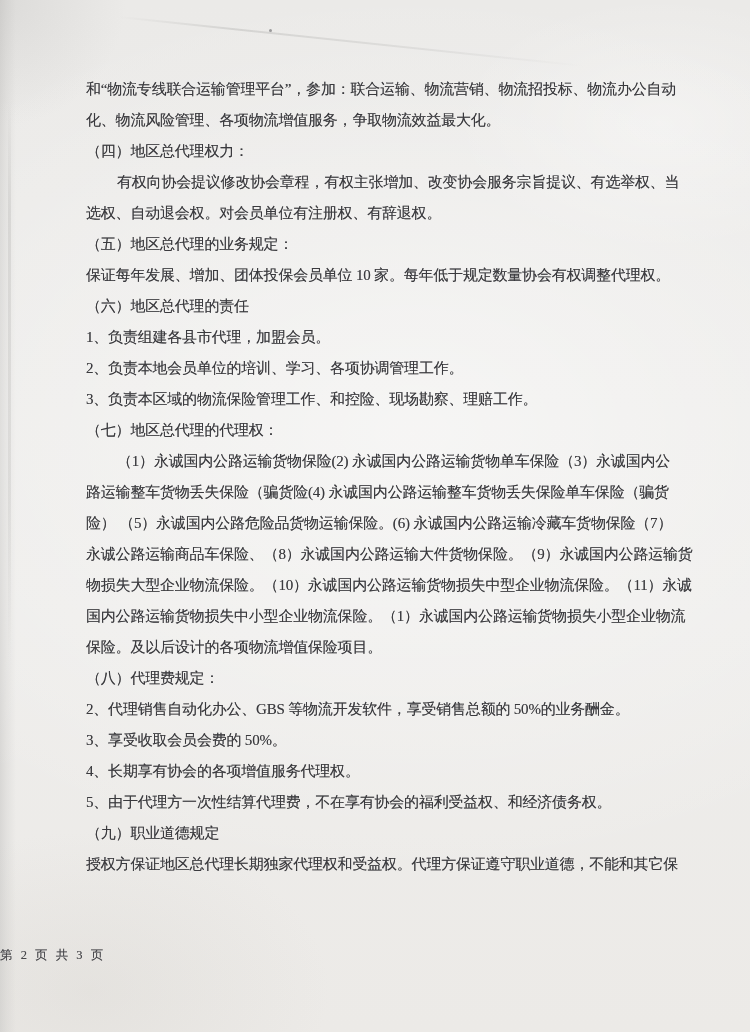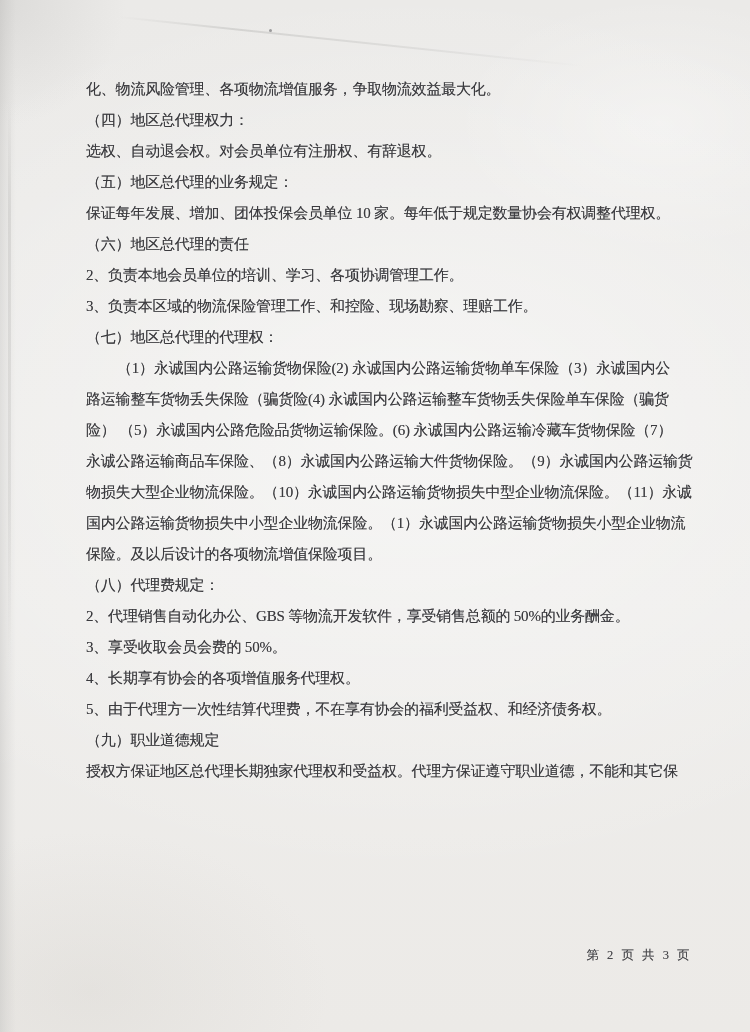"和“物流专线联合运输管理平台”，参加：联合运输、物流营销、物流招投标、物流办公自" div.line { html: none -> <div>和“物流专线联合运输管理平台”，参加：联合运输、物流营销、物流招投标、物流办公自动</div> }
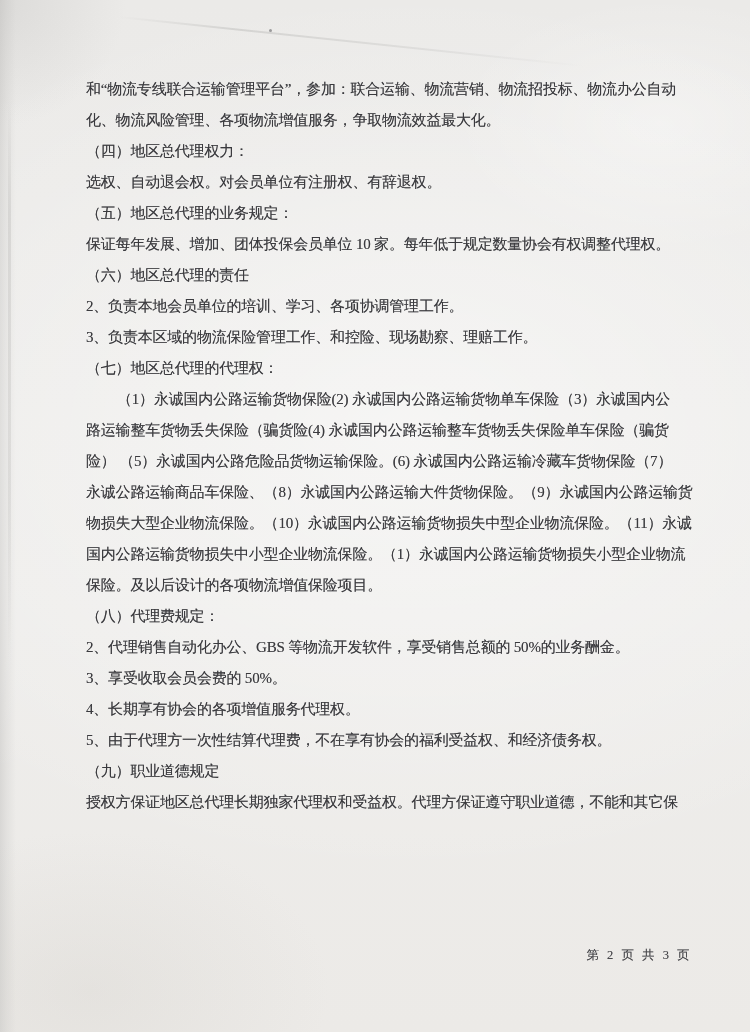"有权向协会提议修改协会章程，有权主张增加、改变协会服务宗旨提议、有选举权、当" div.line { html: none -> <div>有权向协会提议修改协会章程，有权主张增加、改变协会服务宗旨提议、有选举权、当</div> }
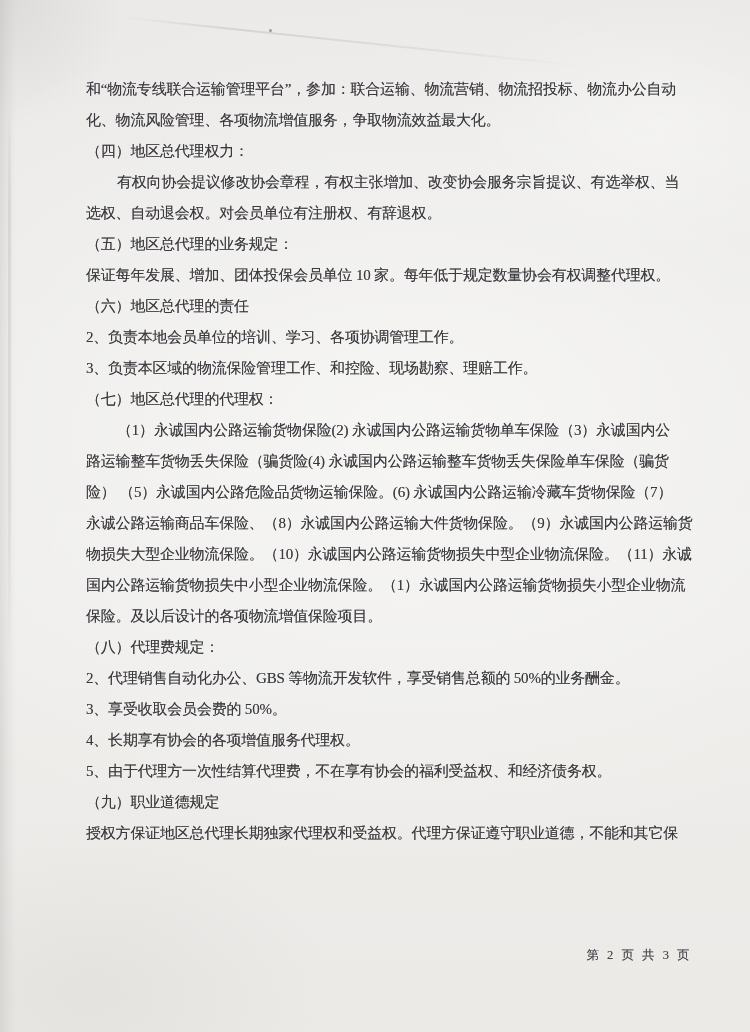"1、负责组建各县市代理，加盟会员。" div.line { html: none -> <div>1、负责组建各县市代理，加盟会员。</div> }
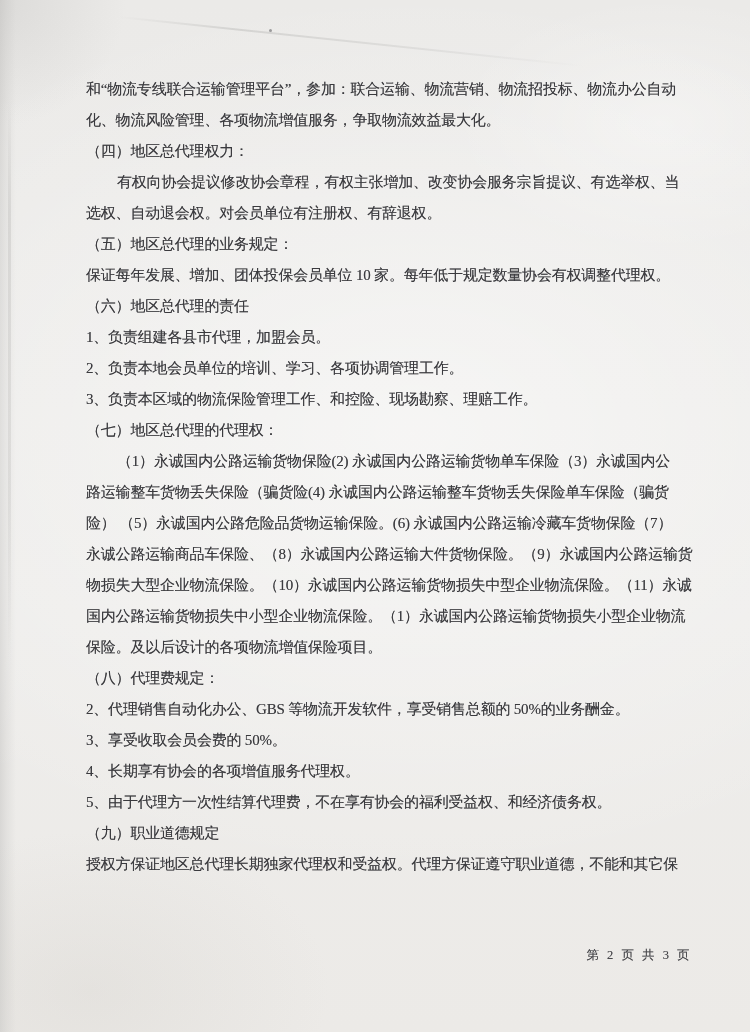"第 2 页 共 3" .footer { text-align: right -> left }
